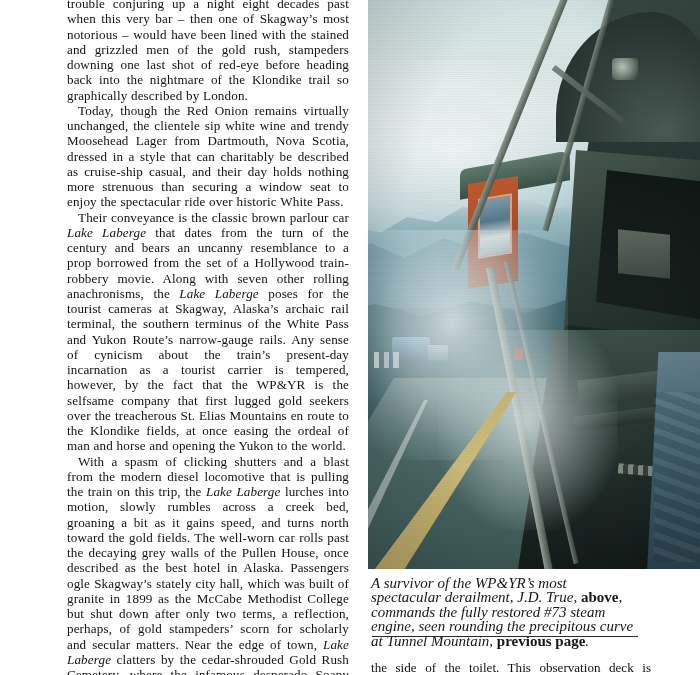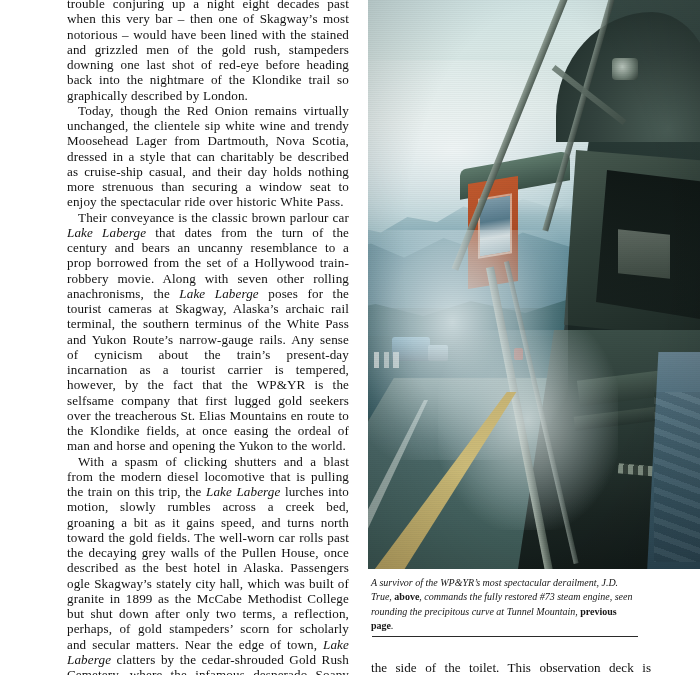"A survivor of the WP&YR’s" .caption { font-size: 10px -> 15px }
